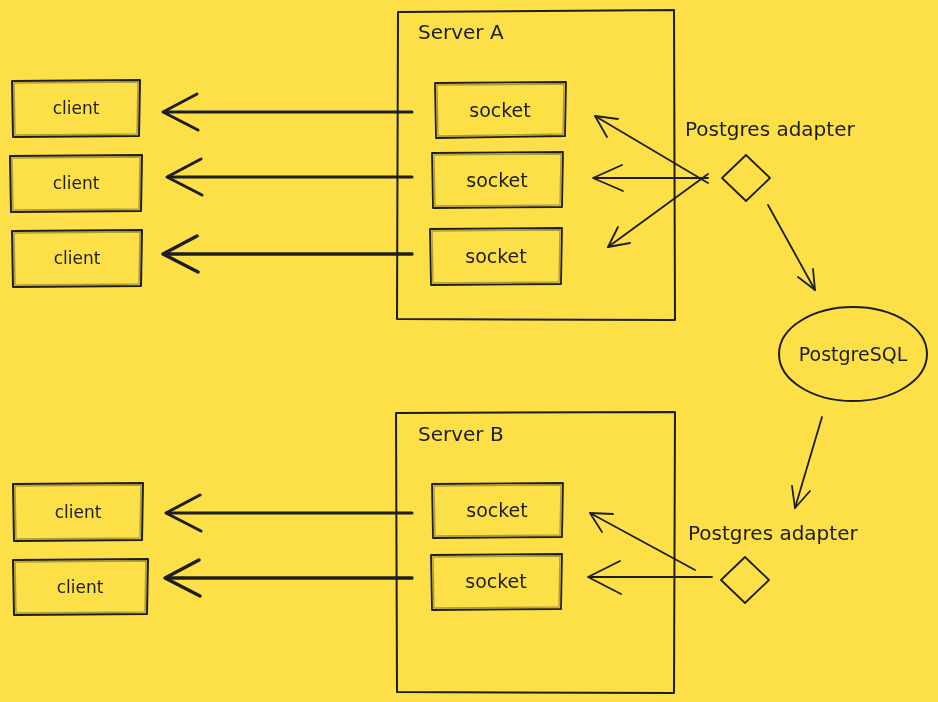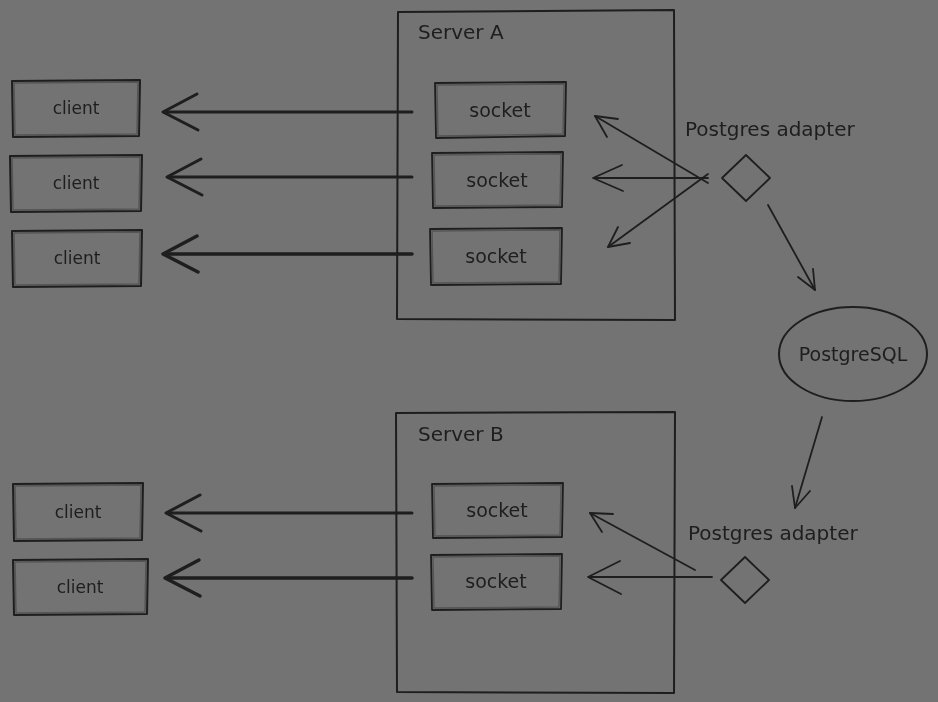"Server A" #canvas { background: #737373 -> #fde047 }
